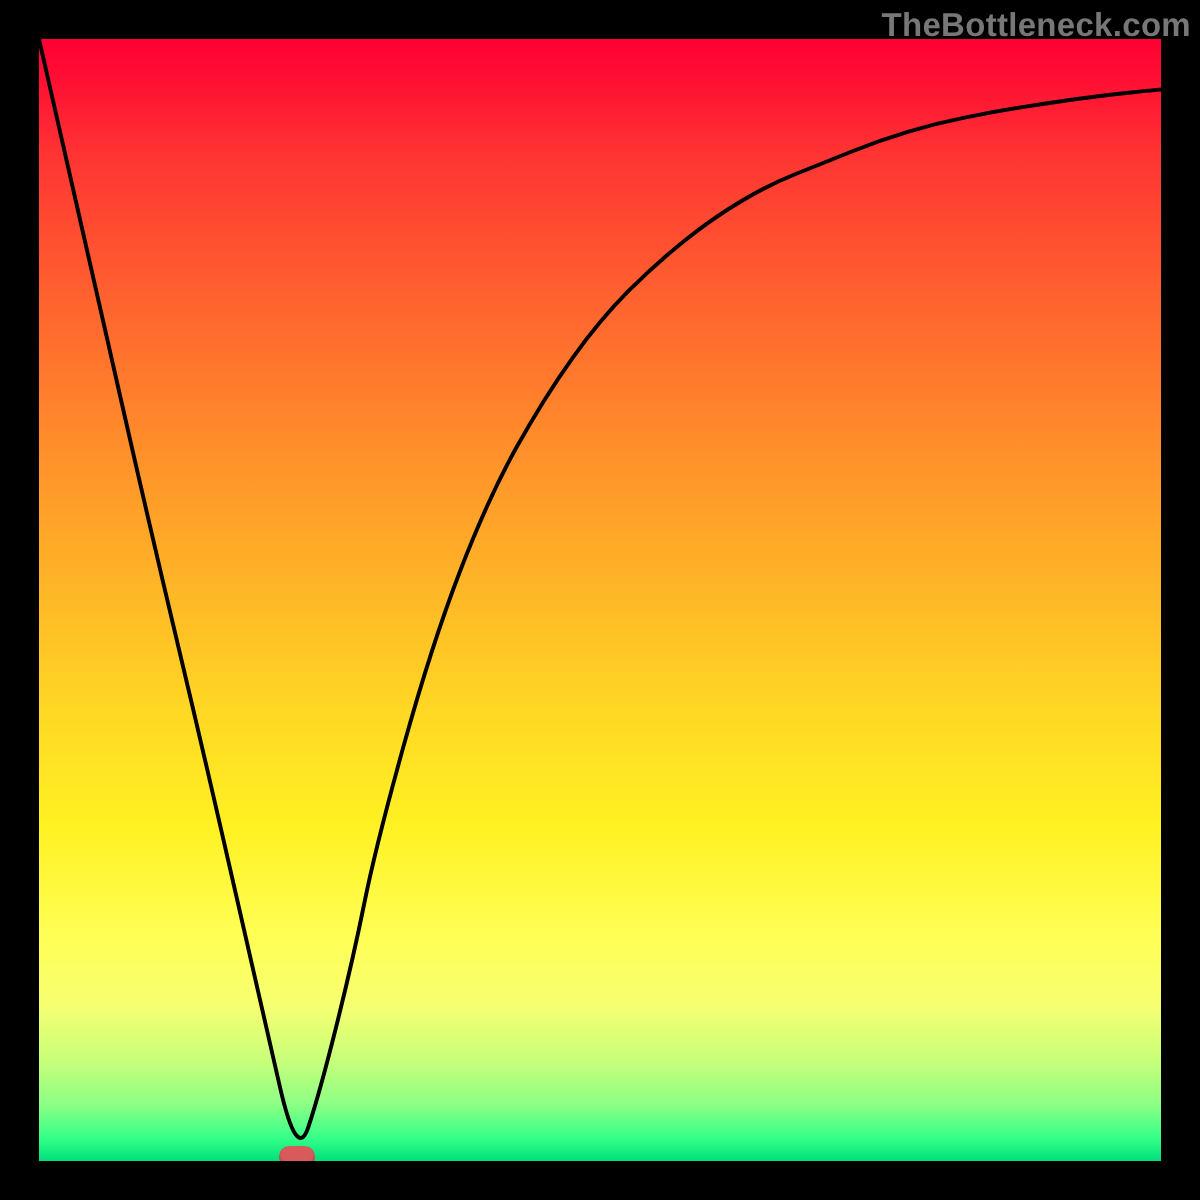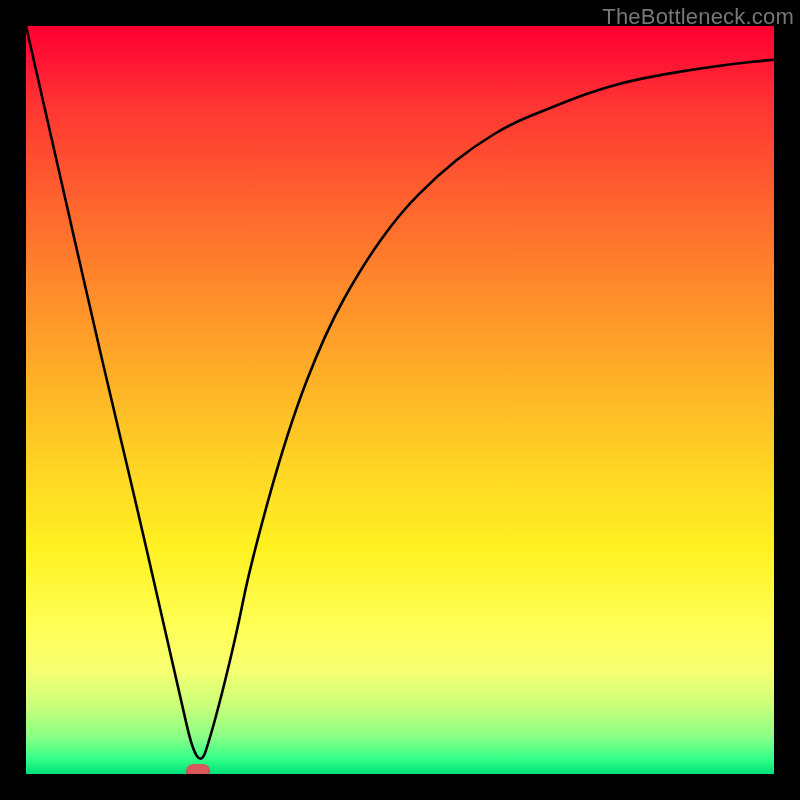"TheBottleneck.com" .watermark { font-weight: 400 -> 700 }
